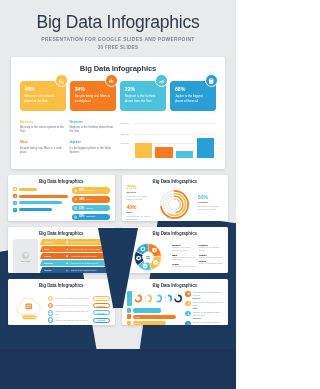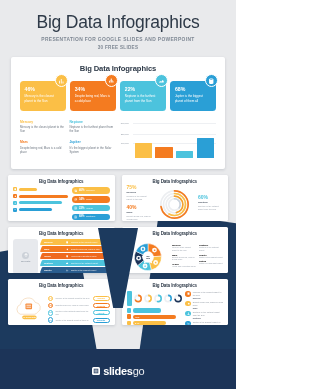"slidesgo" div.brand { html: <div> <div> <svg> <path></path> </svg> </div> <div><b>slides</b><span>go</span></div> </div> -> none }
